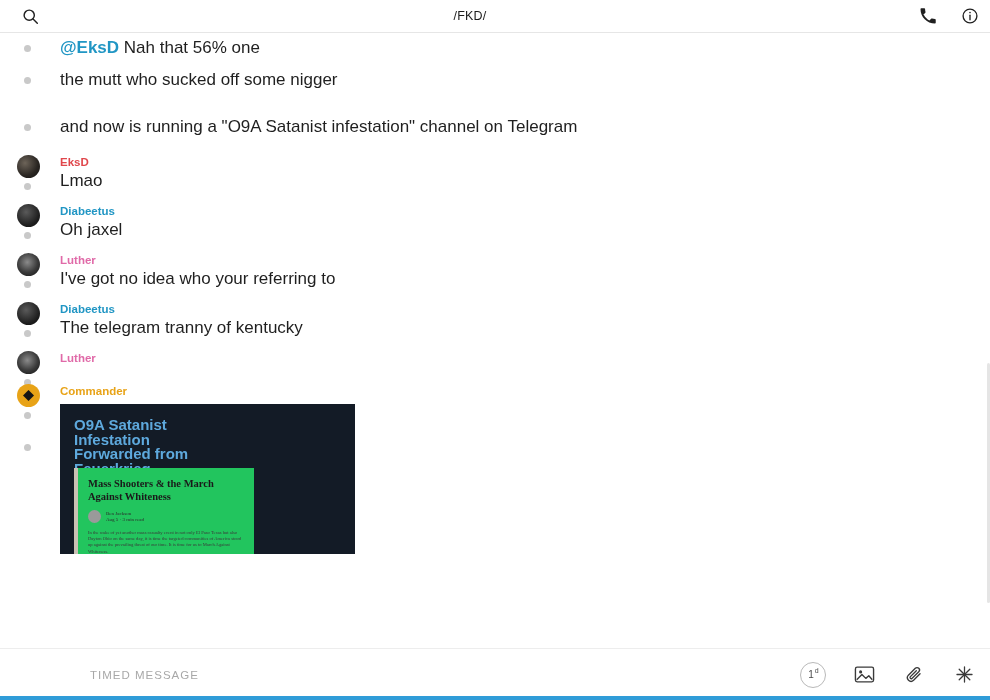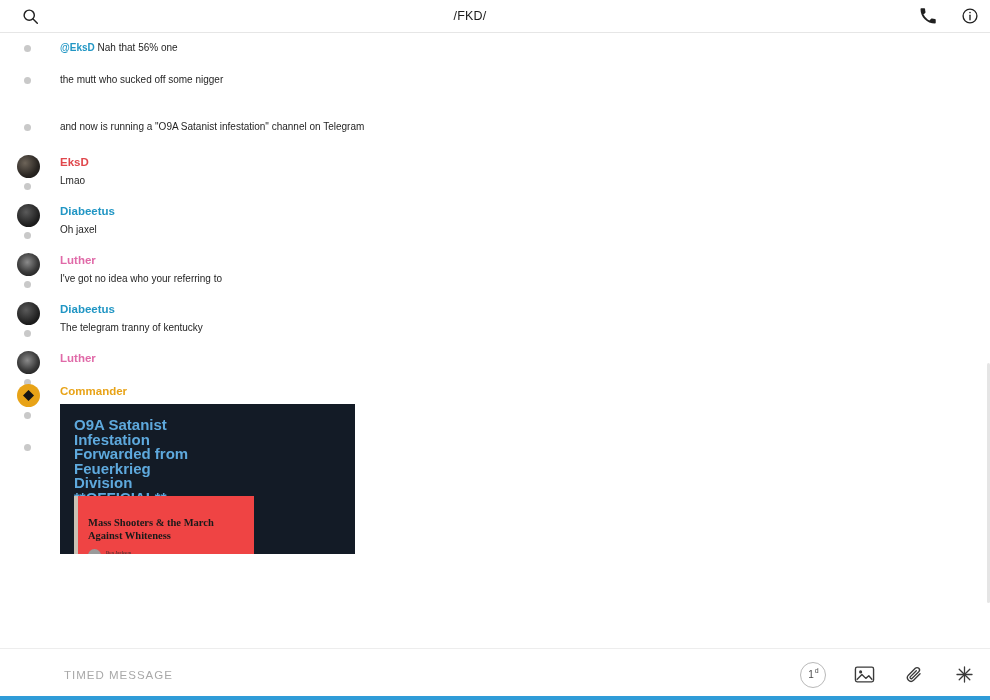"@EksD Nah that 56% one" .text { font-size: 10px -> 17px }
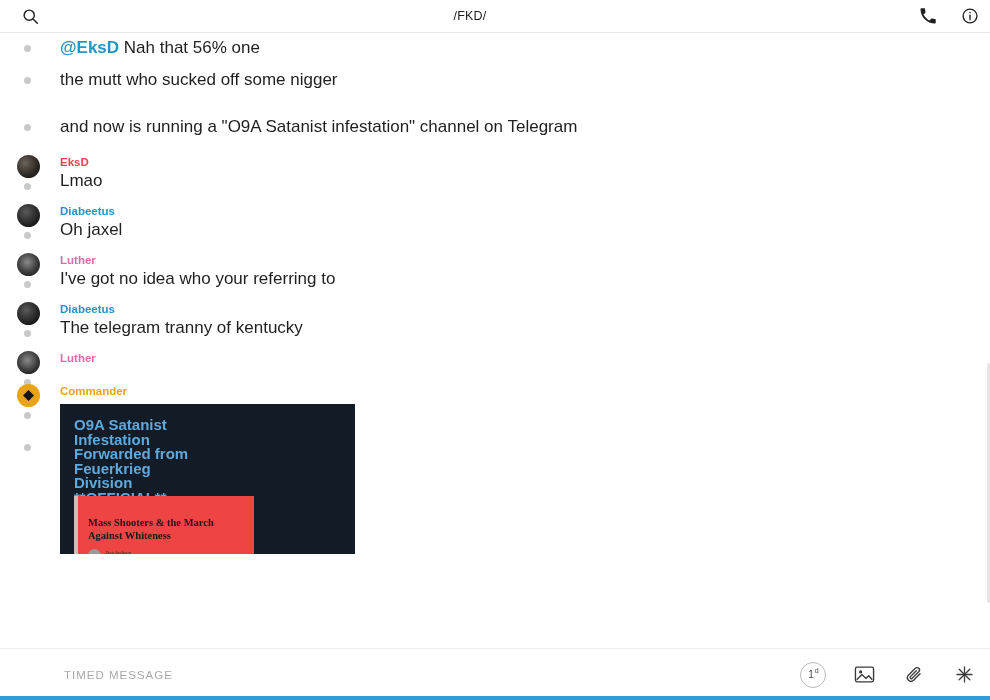"Mass Shooters & the March" .att-doc { background: #ef4444 -> #22c55e; margin-top: 28px -> none; padding: 21px 10px -> 10px 10px }
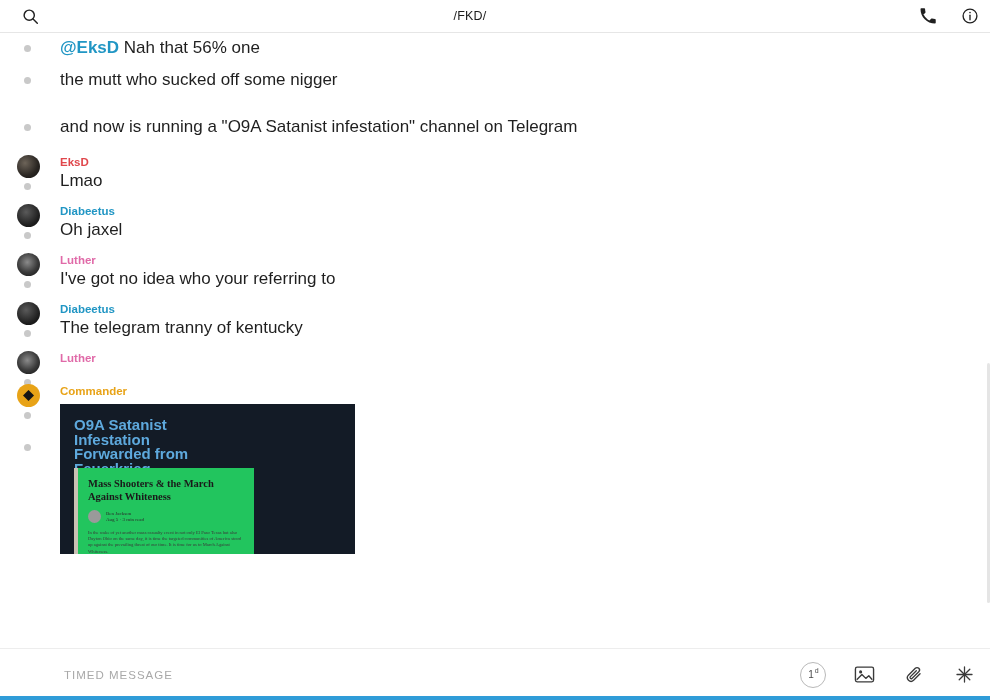"TIMED MESSAGE" .composer { padding-left: none -> 26px }
